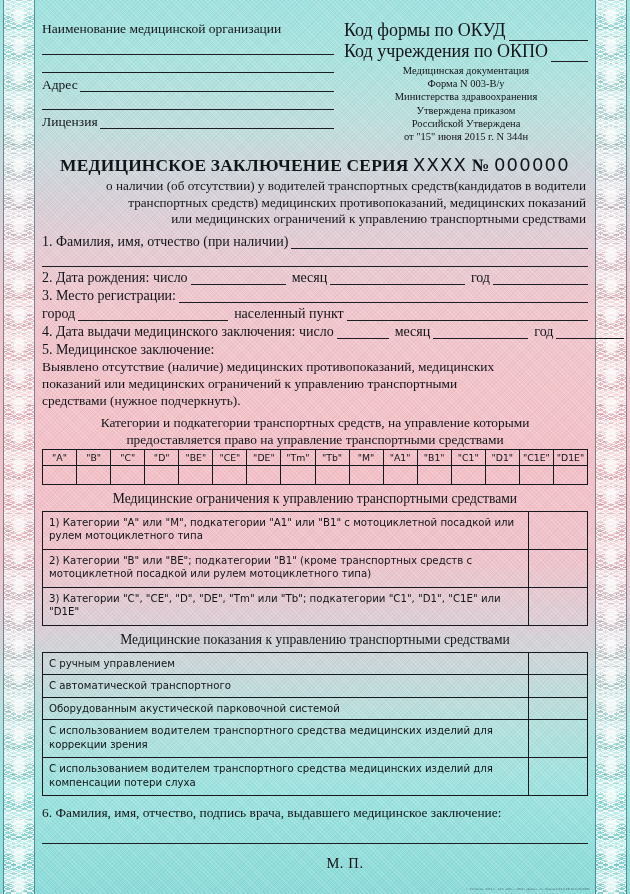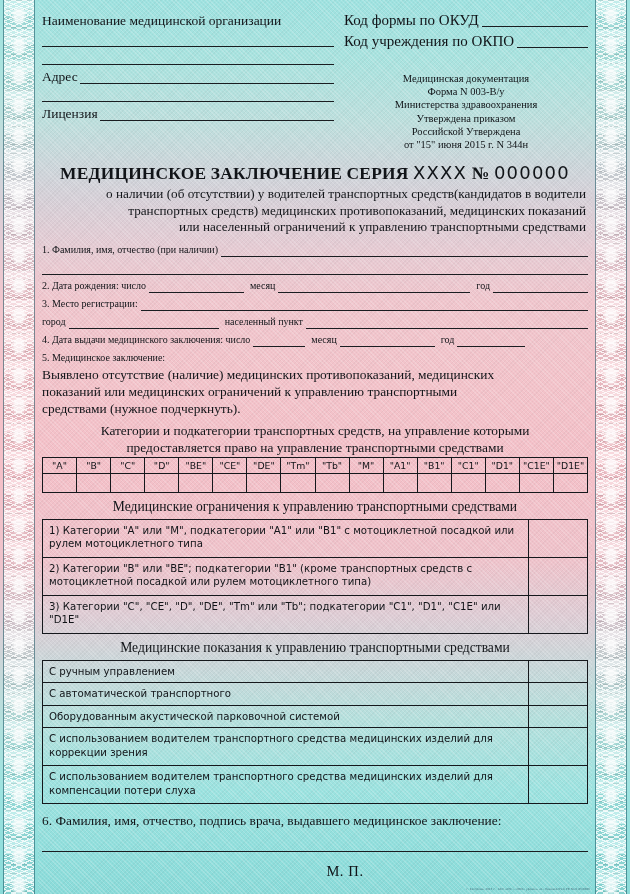"Наименование медицинской организации" .sheet { padding: 0 4px -> 8px 4px }
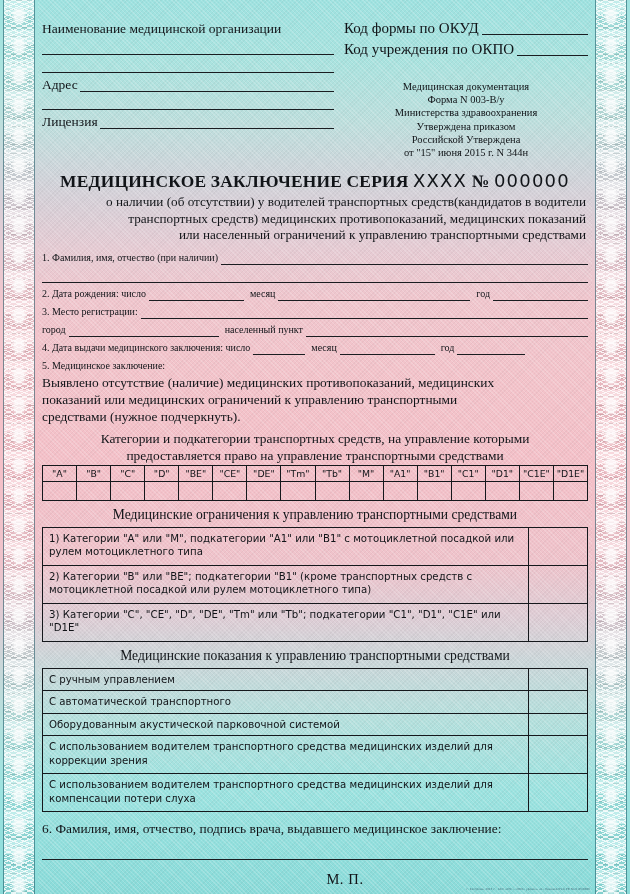"Код формы по ОКУД" .hdr-right .code-row { align-items: none -> flex-end; font-size: 15px -> 18px }
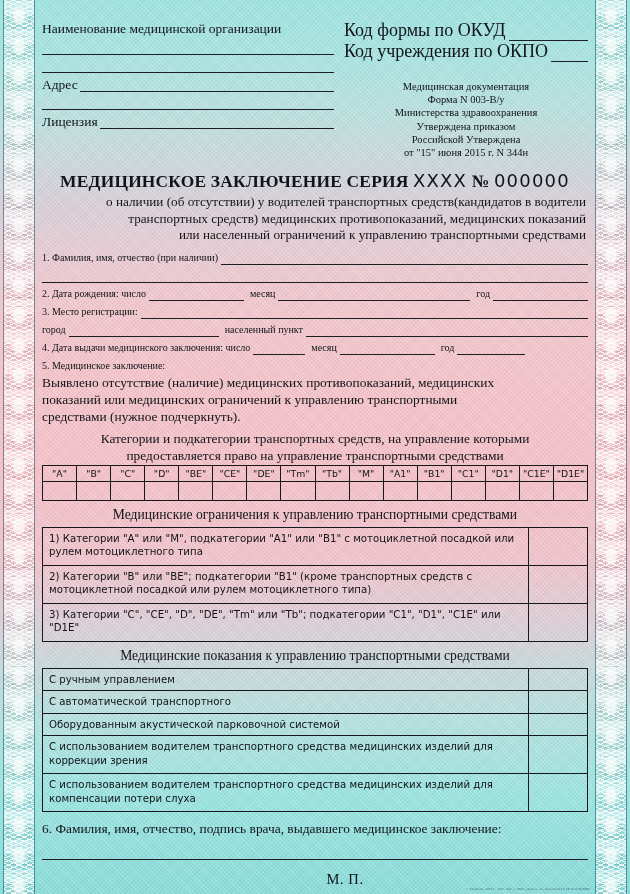"Медицинская документация" .doc-meta { margin-top: 18px -> 2px }
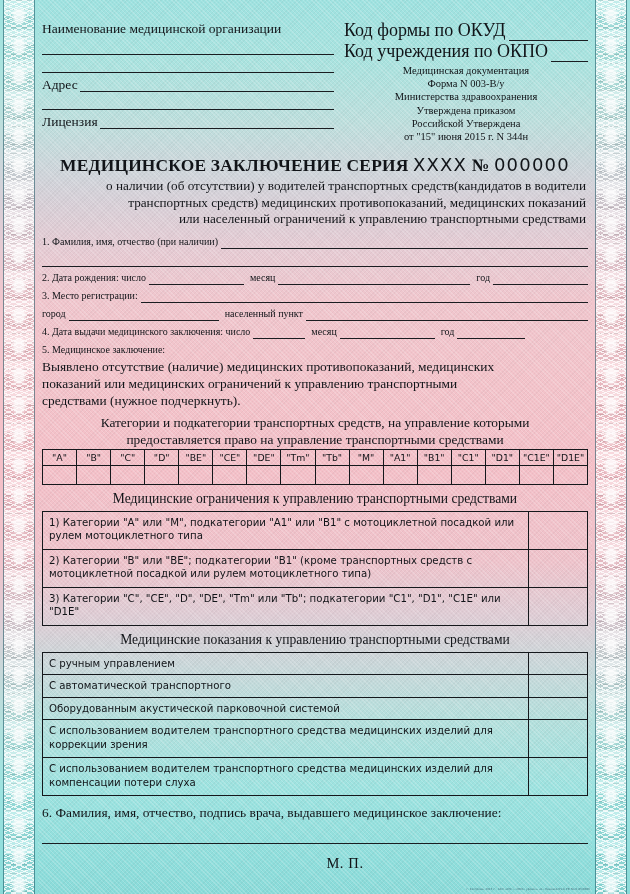"или населенный ограничений к управлению" div { text: населенный -> медицинских }
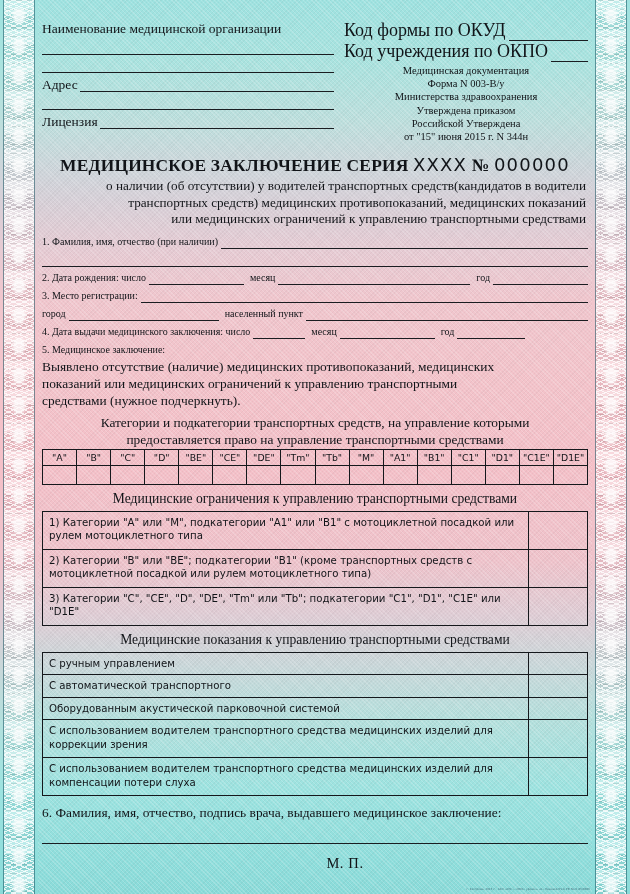"1. Фамилия, имя, отчество (при" .frow { font-size: 10px -> 14px }
